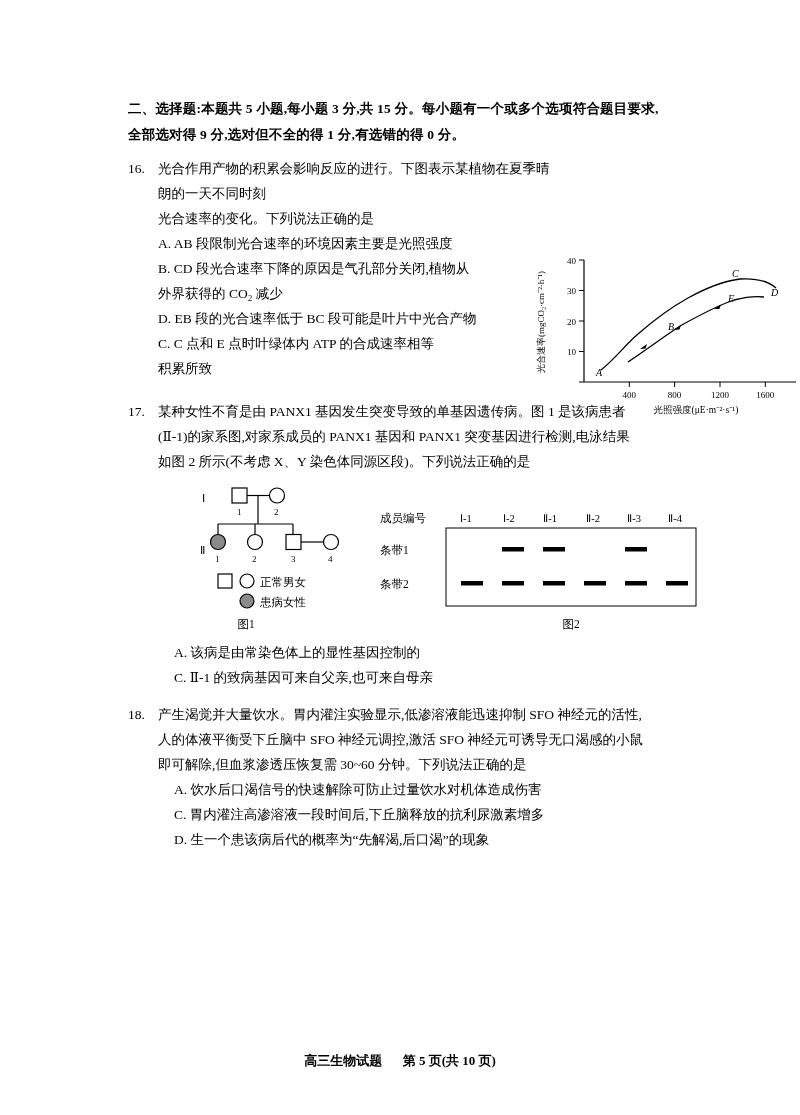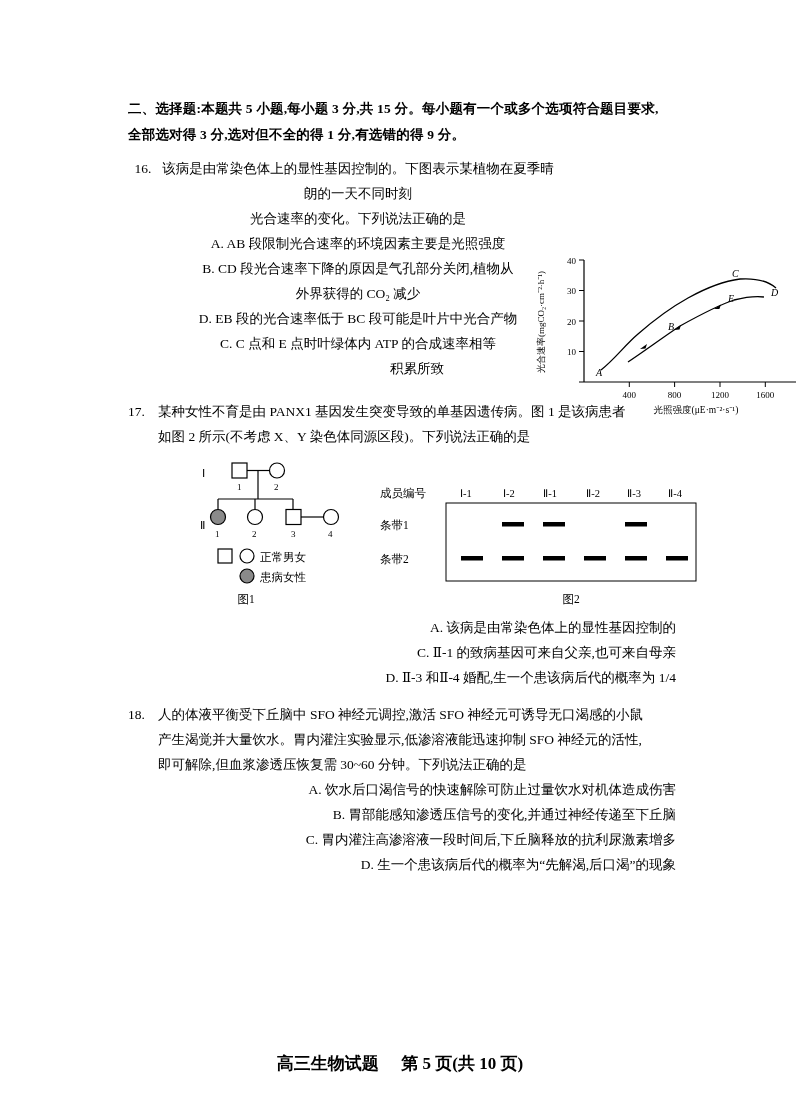"全部选对得 3 分,选对但不全的得 1 分,有选错的得" div { text: 3 分,选对但不全的得 1 分,有选错的得 9 -> 9 分,选对但不全的得 1 分,有选错的得 0 }
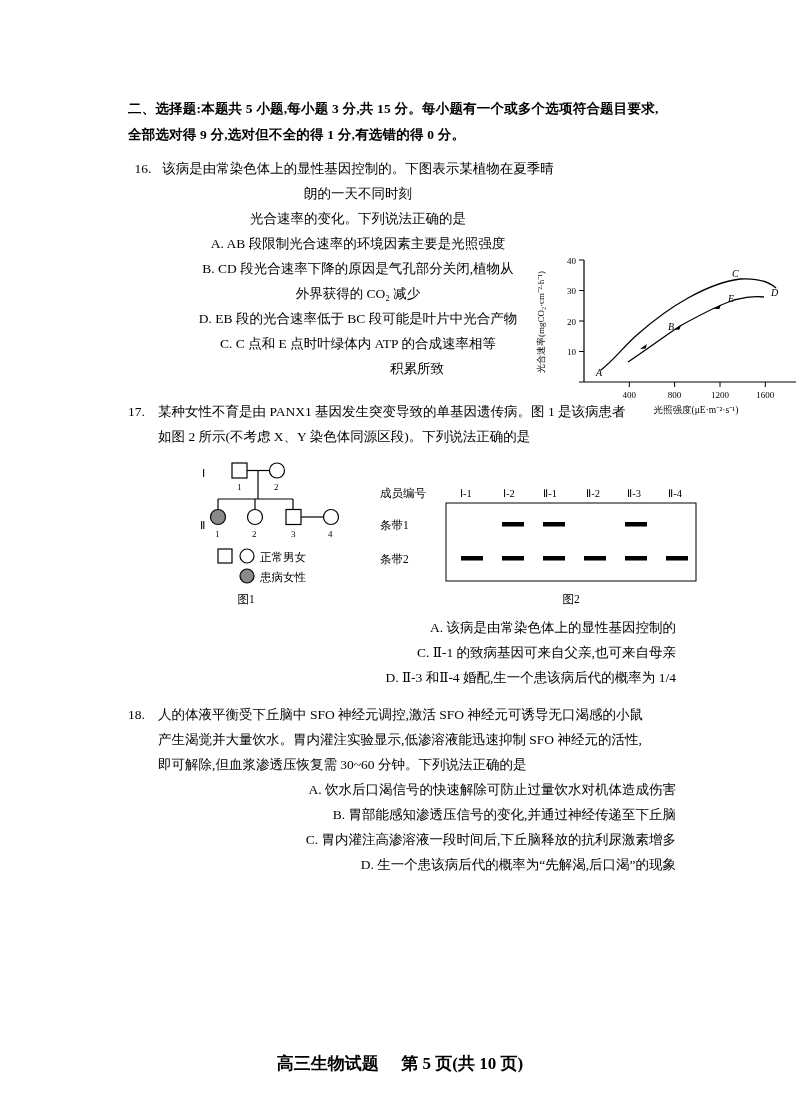"16." div.q { text-align: center -> none }
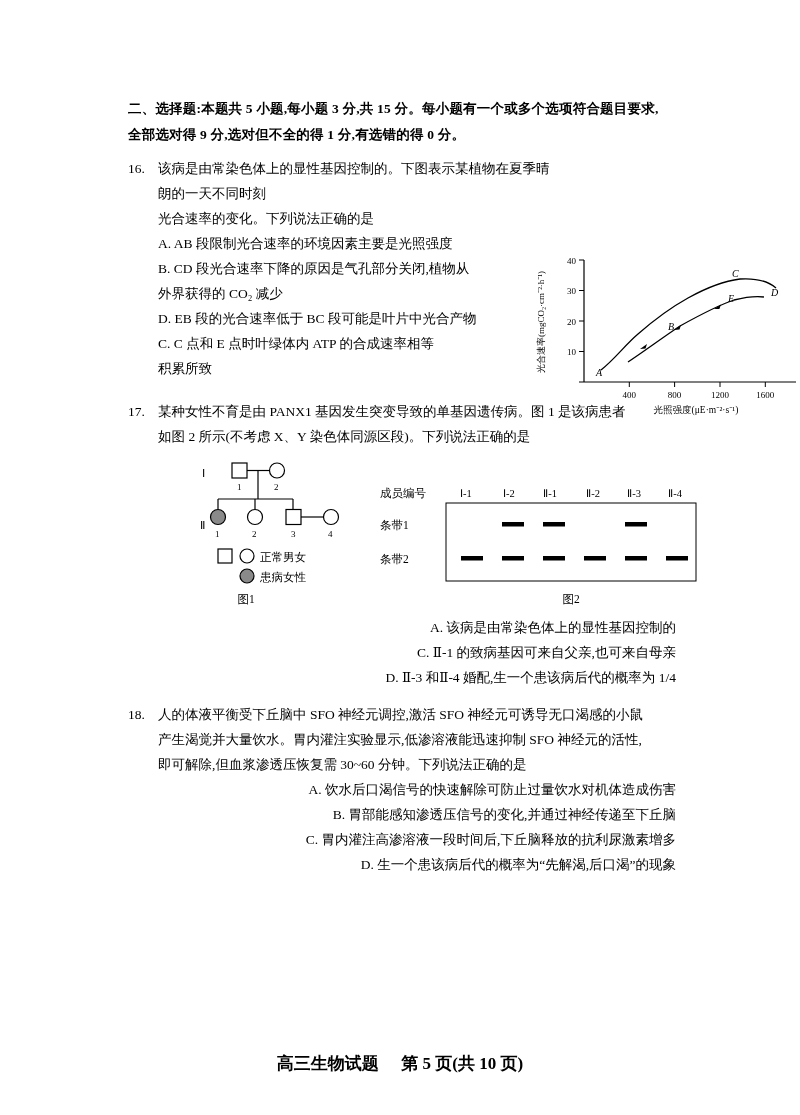"该病是由常染色体上的显性基因控制的。下图表示某植物在夏季晴朗的一天不同时刻" div.narrow { text: 该病是由常染色体上的显性基因控制的 -> 光合作用产物的积累会影响反应的进行 }
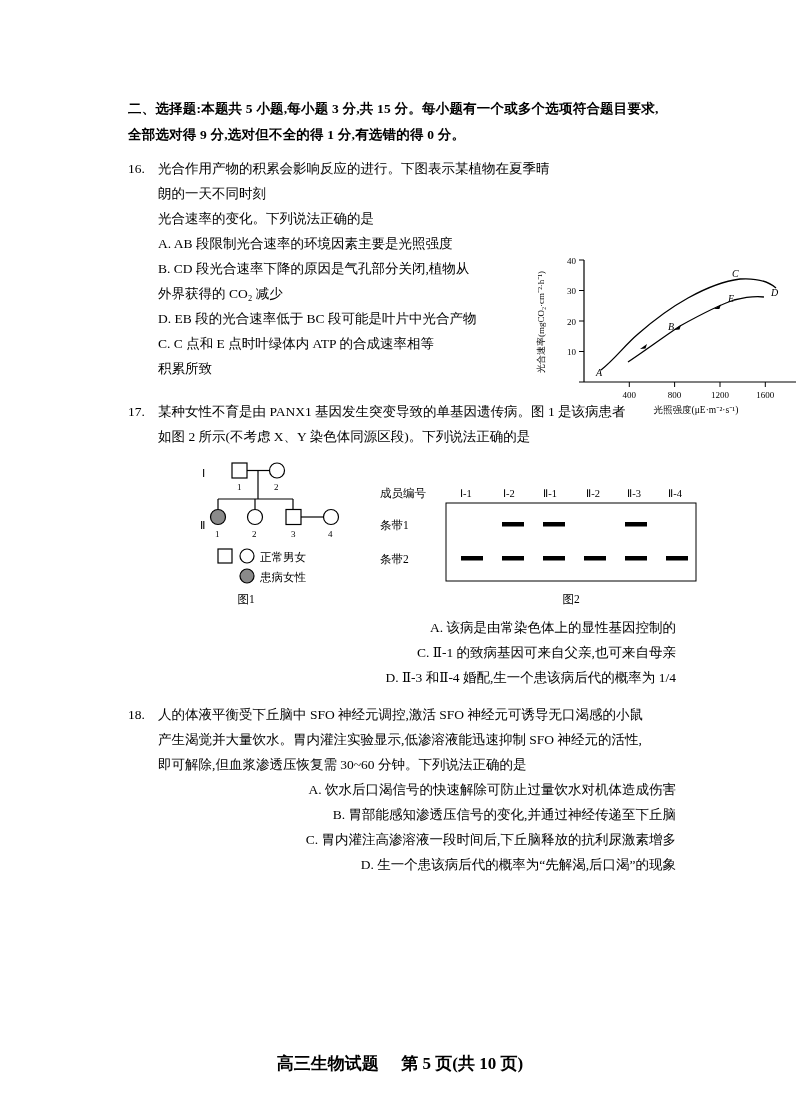"(Ⅱ-1)的家系图,对家系成员的 PANX1 基因和 PANX1" div { html: none -> <div>(Ⅱ-1)的家系图,对家系成员的 PANX1 基因和 PANX1 突变基因进行检测,电泳结果</div> }
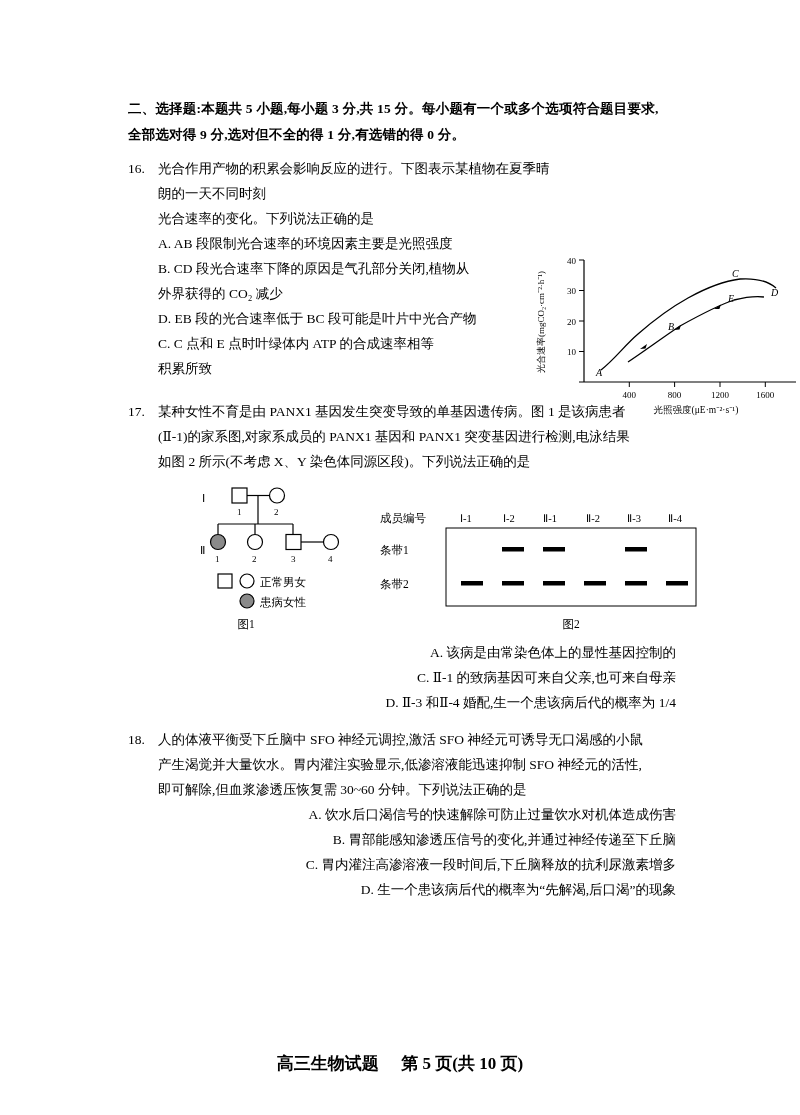"A. 该病是由常染色体上的显性基因控制的" .opt { margin-left: 36px -> 46px; text-align: right -> none }
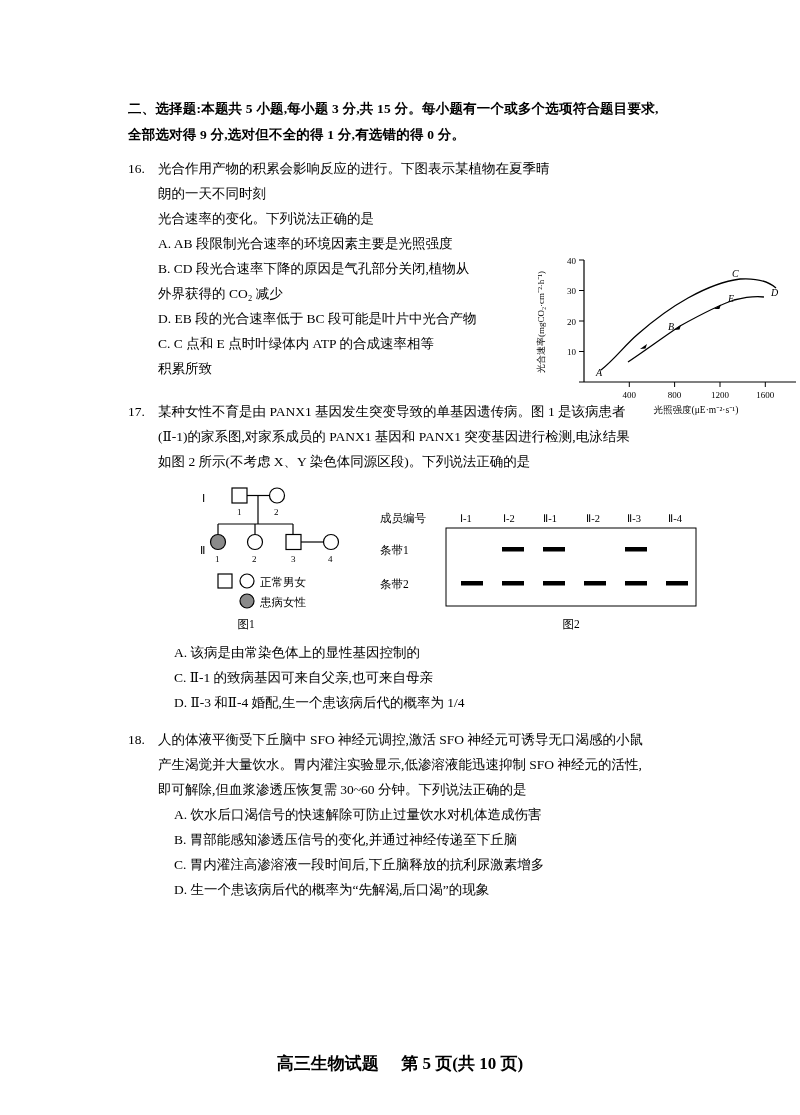"D. Ⅱ-3 和Ⅱ-4 婚配,生一个患该病后代的概率为 1/4" div.opt { html: <div>D. Ⅱ-3 和Ⅱ-4 婚配,生一个患该病后代的概率为 1/4</div> -> none }
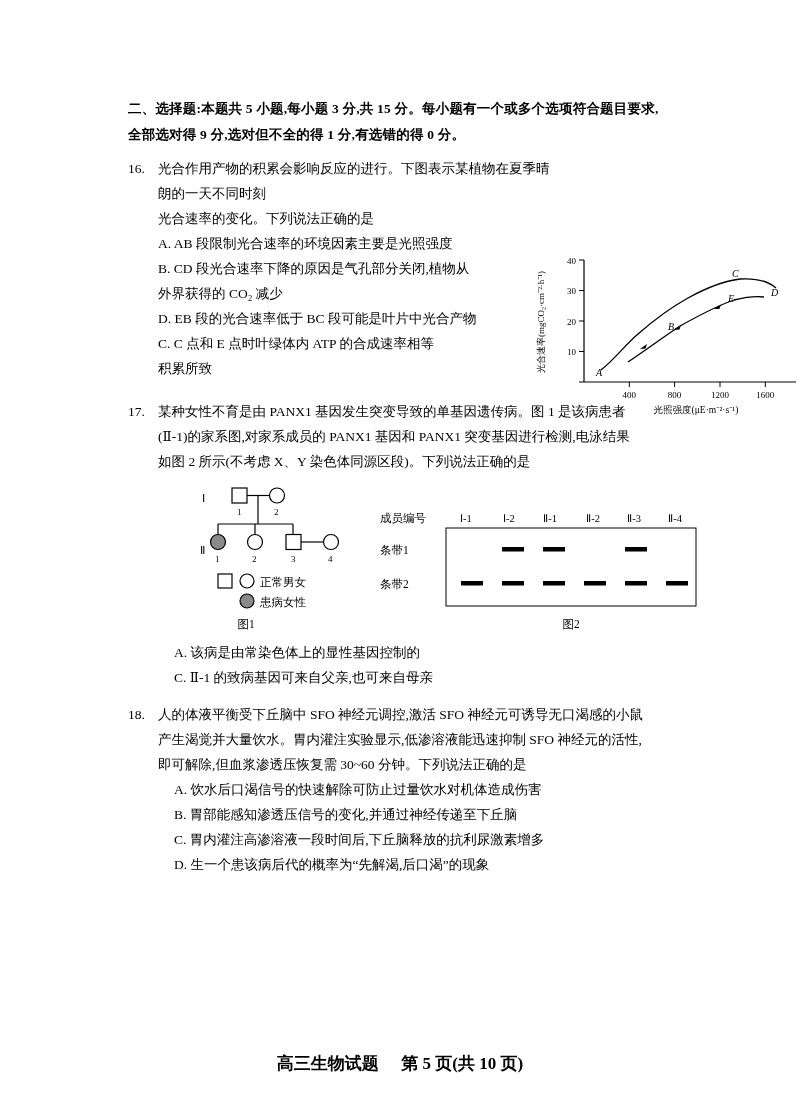"人的体液平衡受下丘脑中 SFO 神经元调控,激活 SFO" div { order: before "产生渴觉并大量饮水。胃内灌注实验显示,低渗溶液能迅速抑制 SFO 神经元的活性," -> after "产生渴觉并大量饮水。胃内灌注实验显示,低渗溶液能迅速抑制 SFO 神经元的活性," }
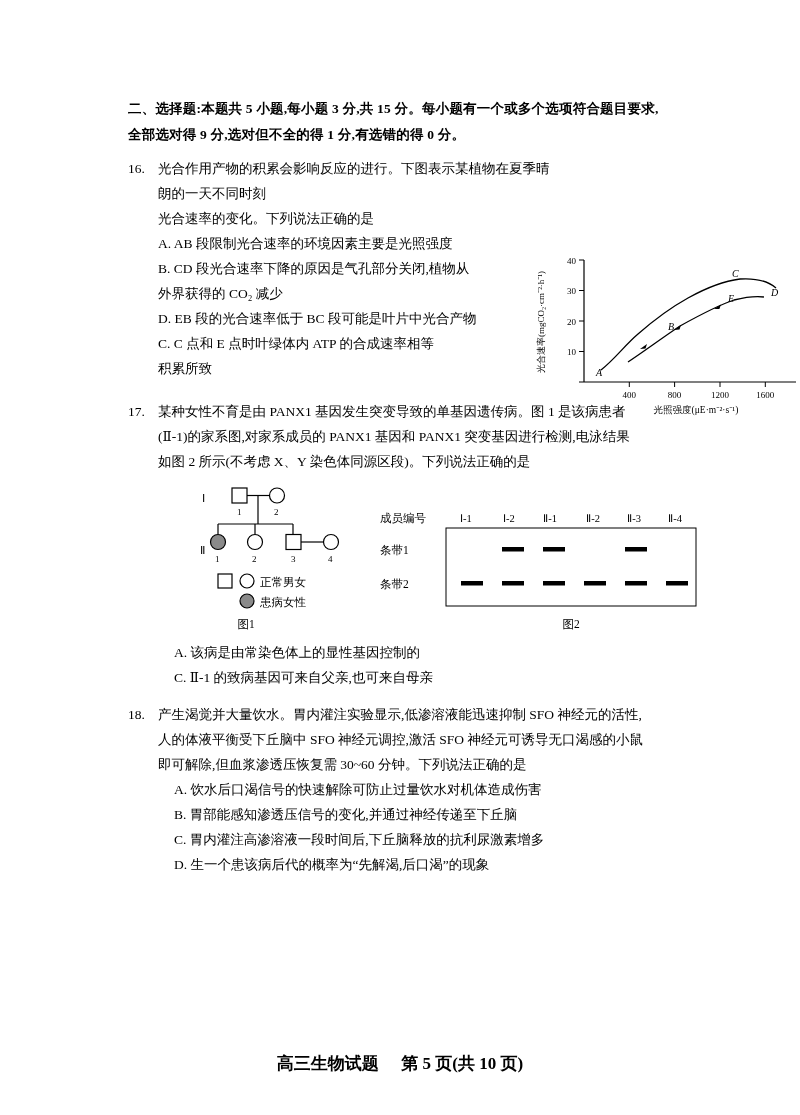"B. 胃部能感知渗透压信号的变化,并通过神经传递至下丘脑" div.opt { html: <div>B. 胃部能感知渗透压信号的变化,并通过神经传递至下丘脑</div> -> none }
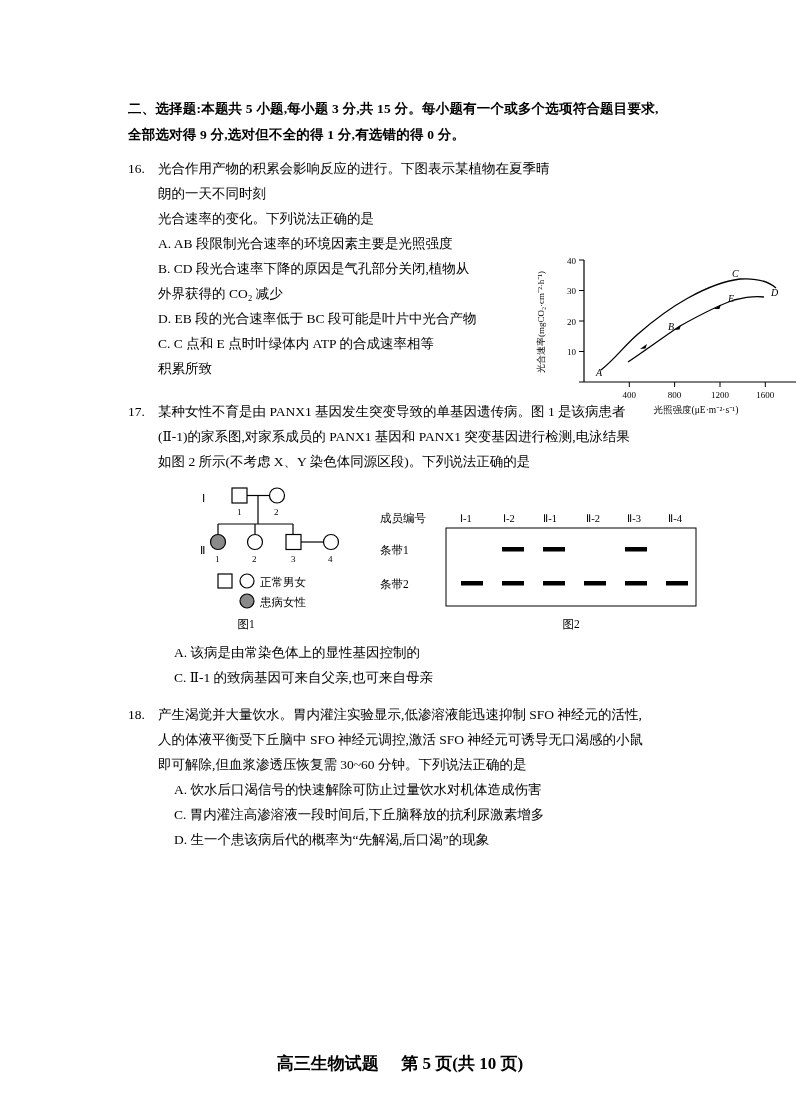"高三生物试题 第 5 页(共 10" .footer { font-size: 17px -> 13px }
